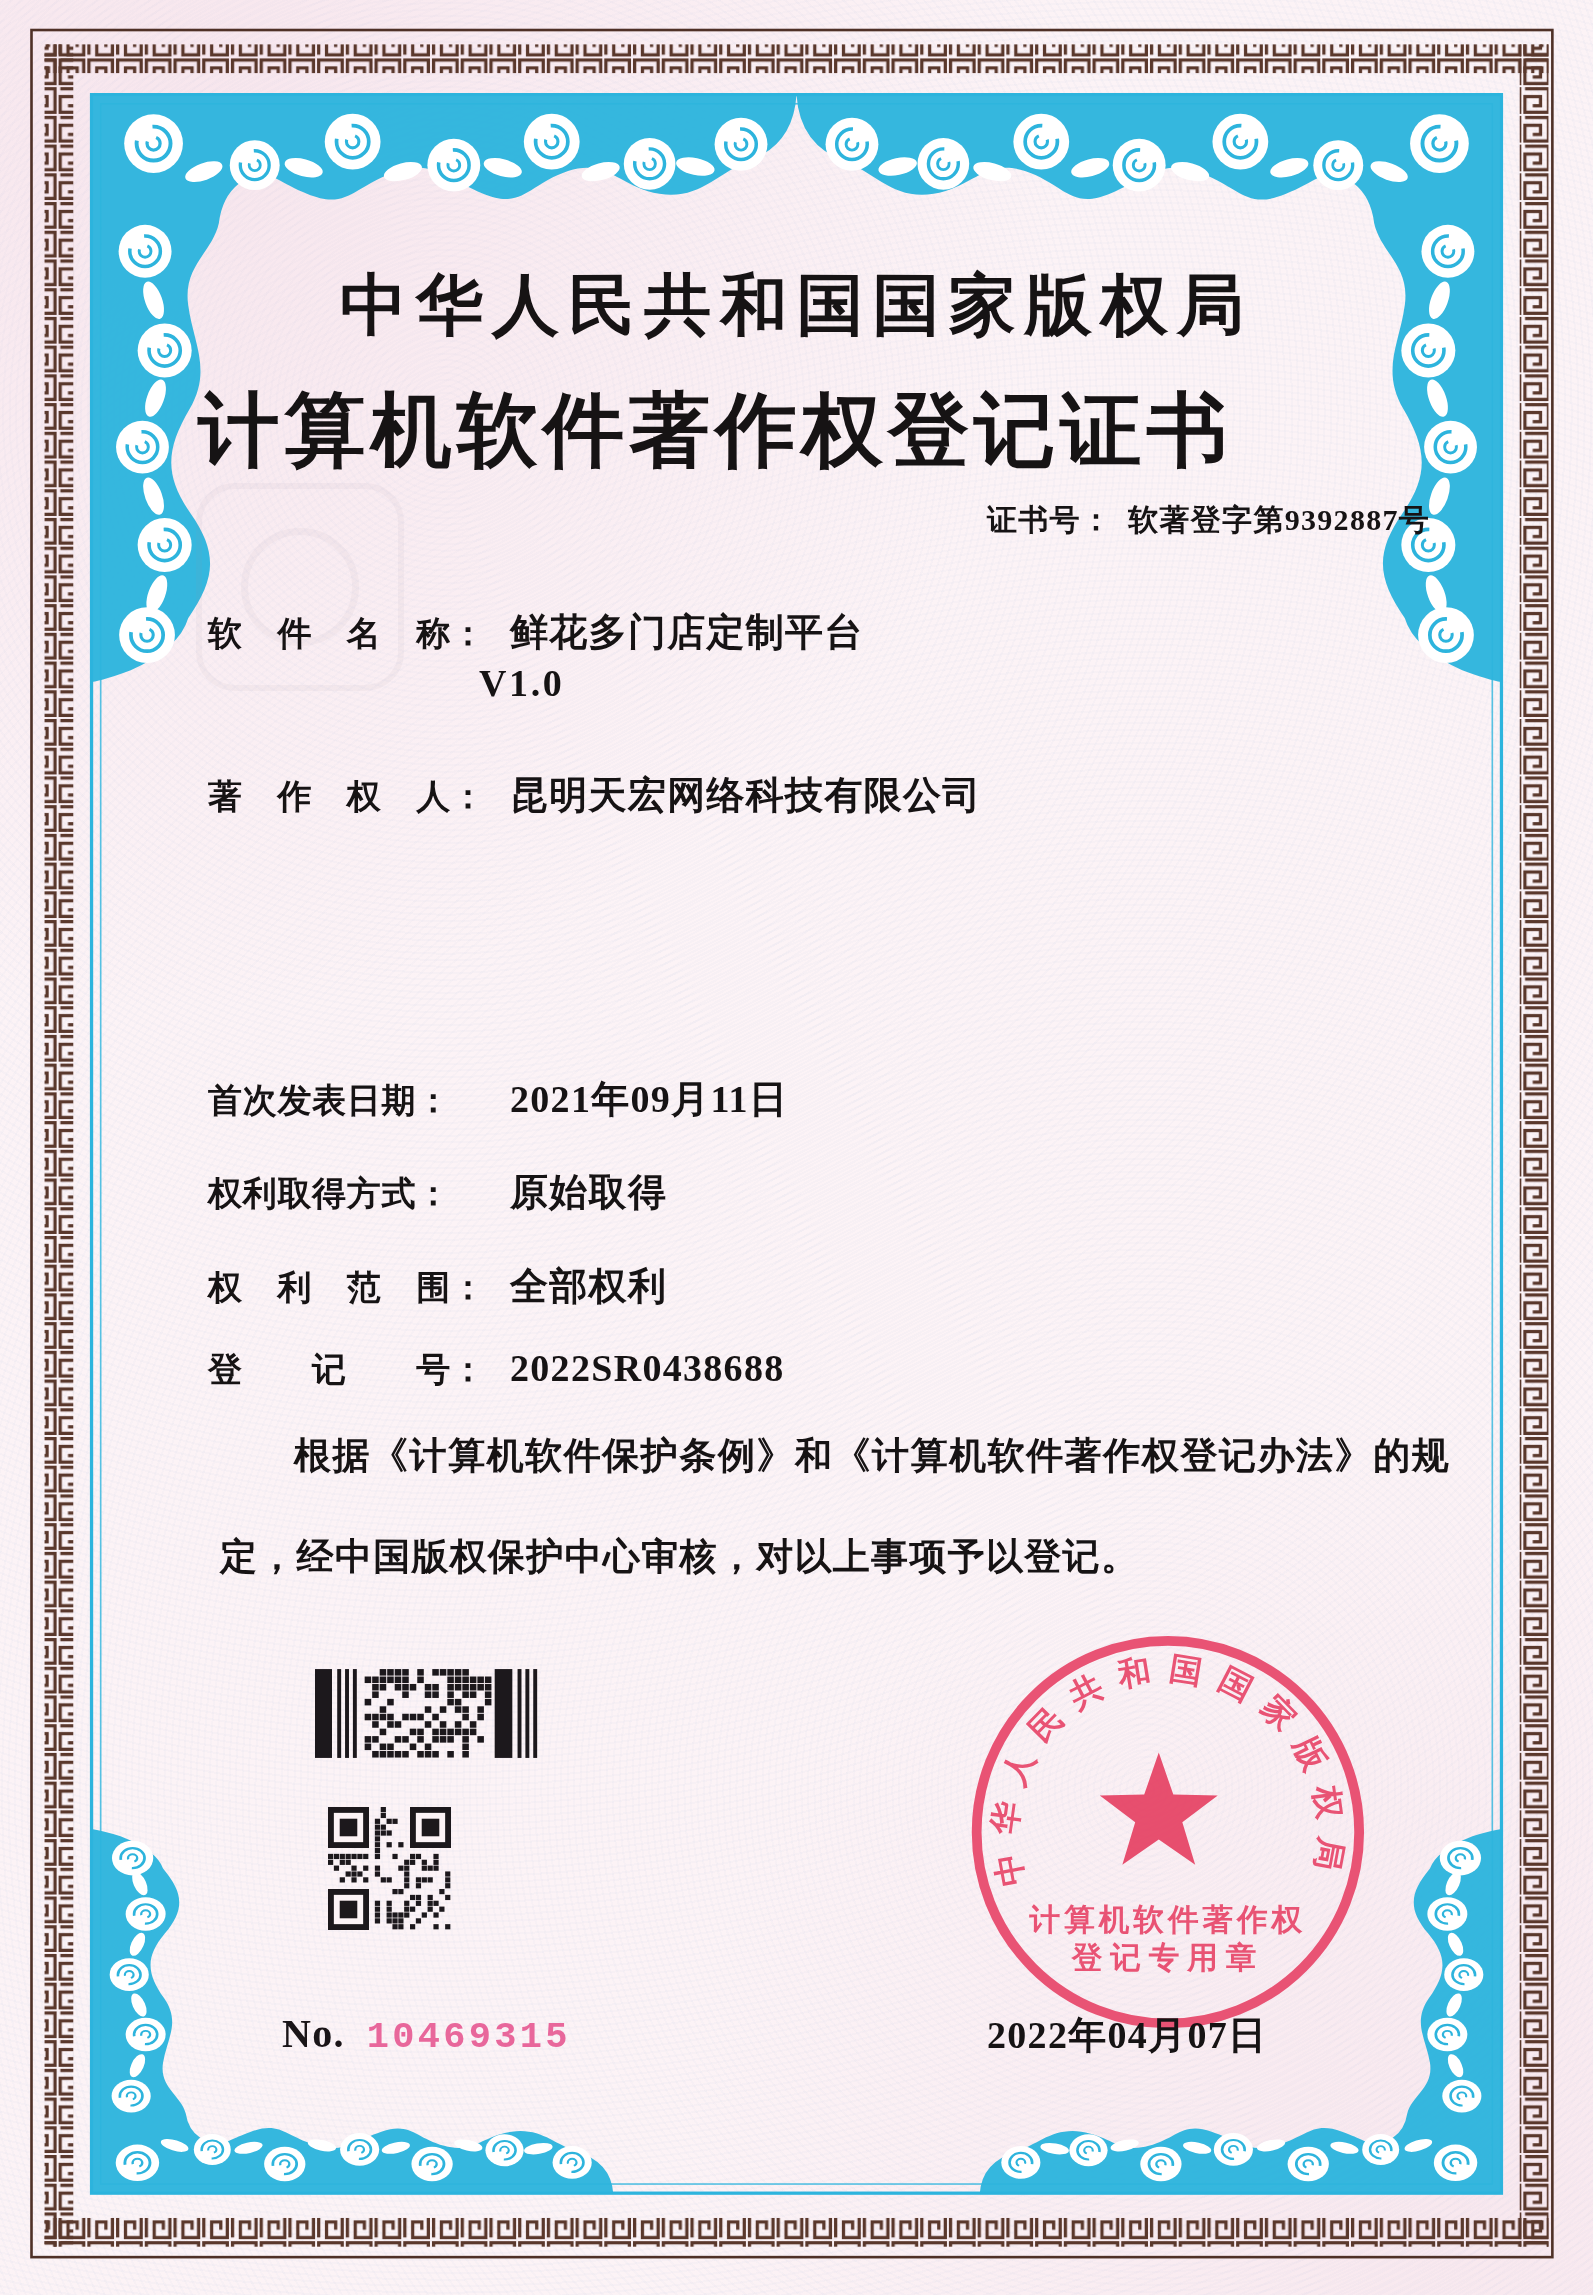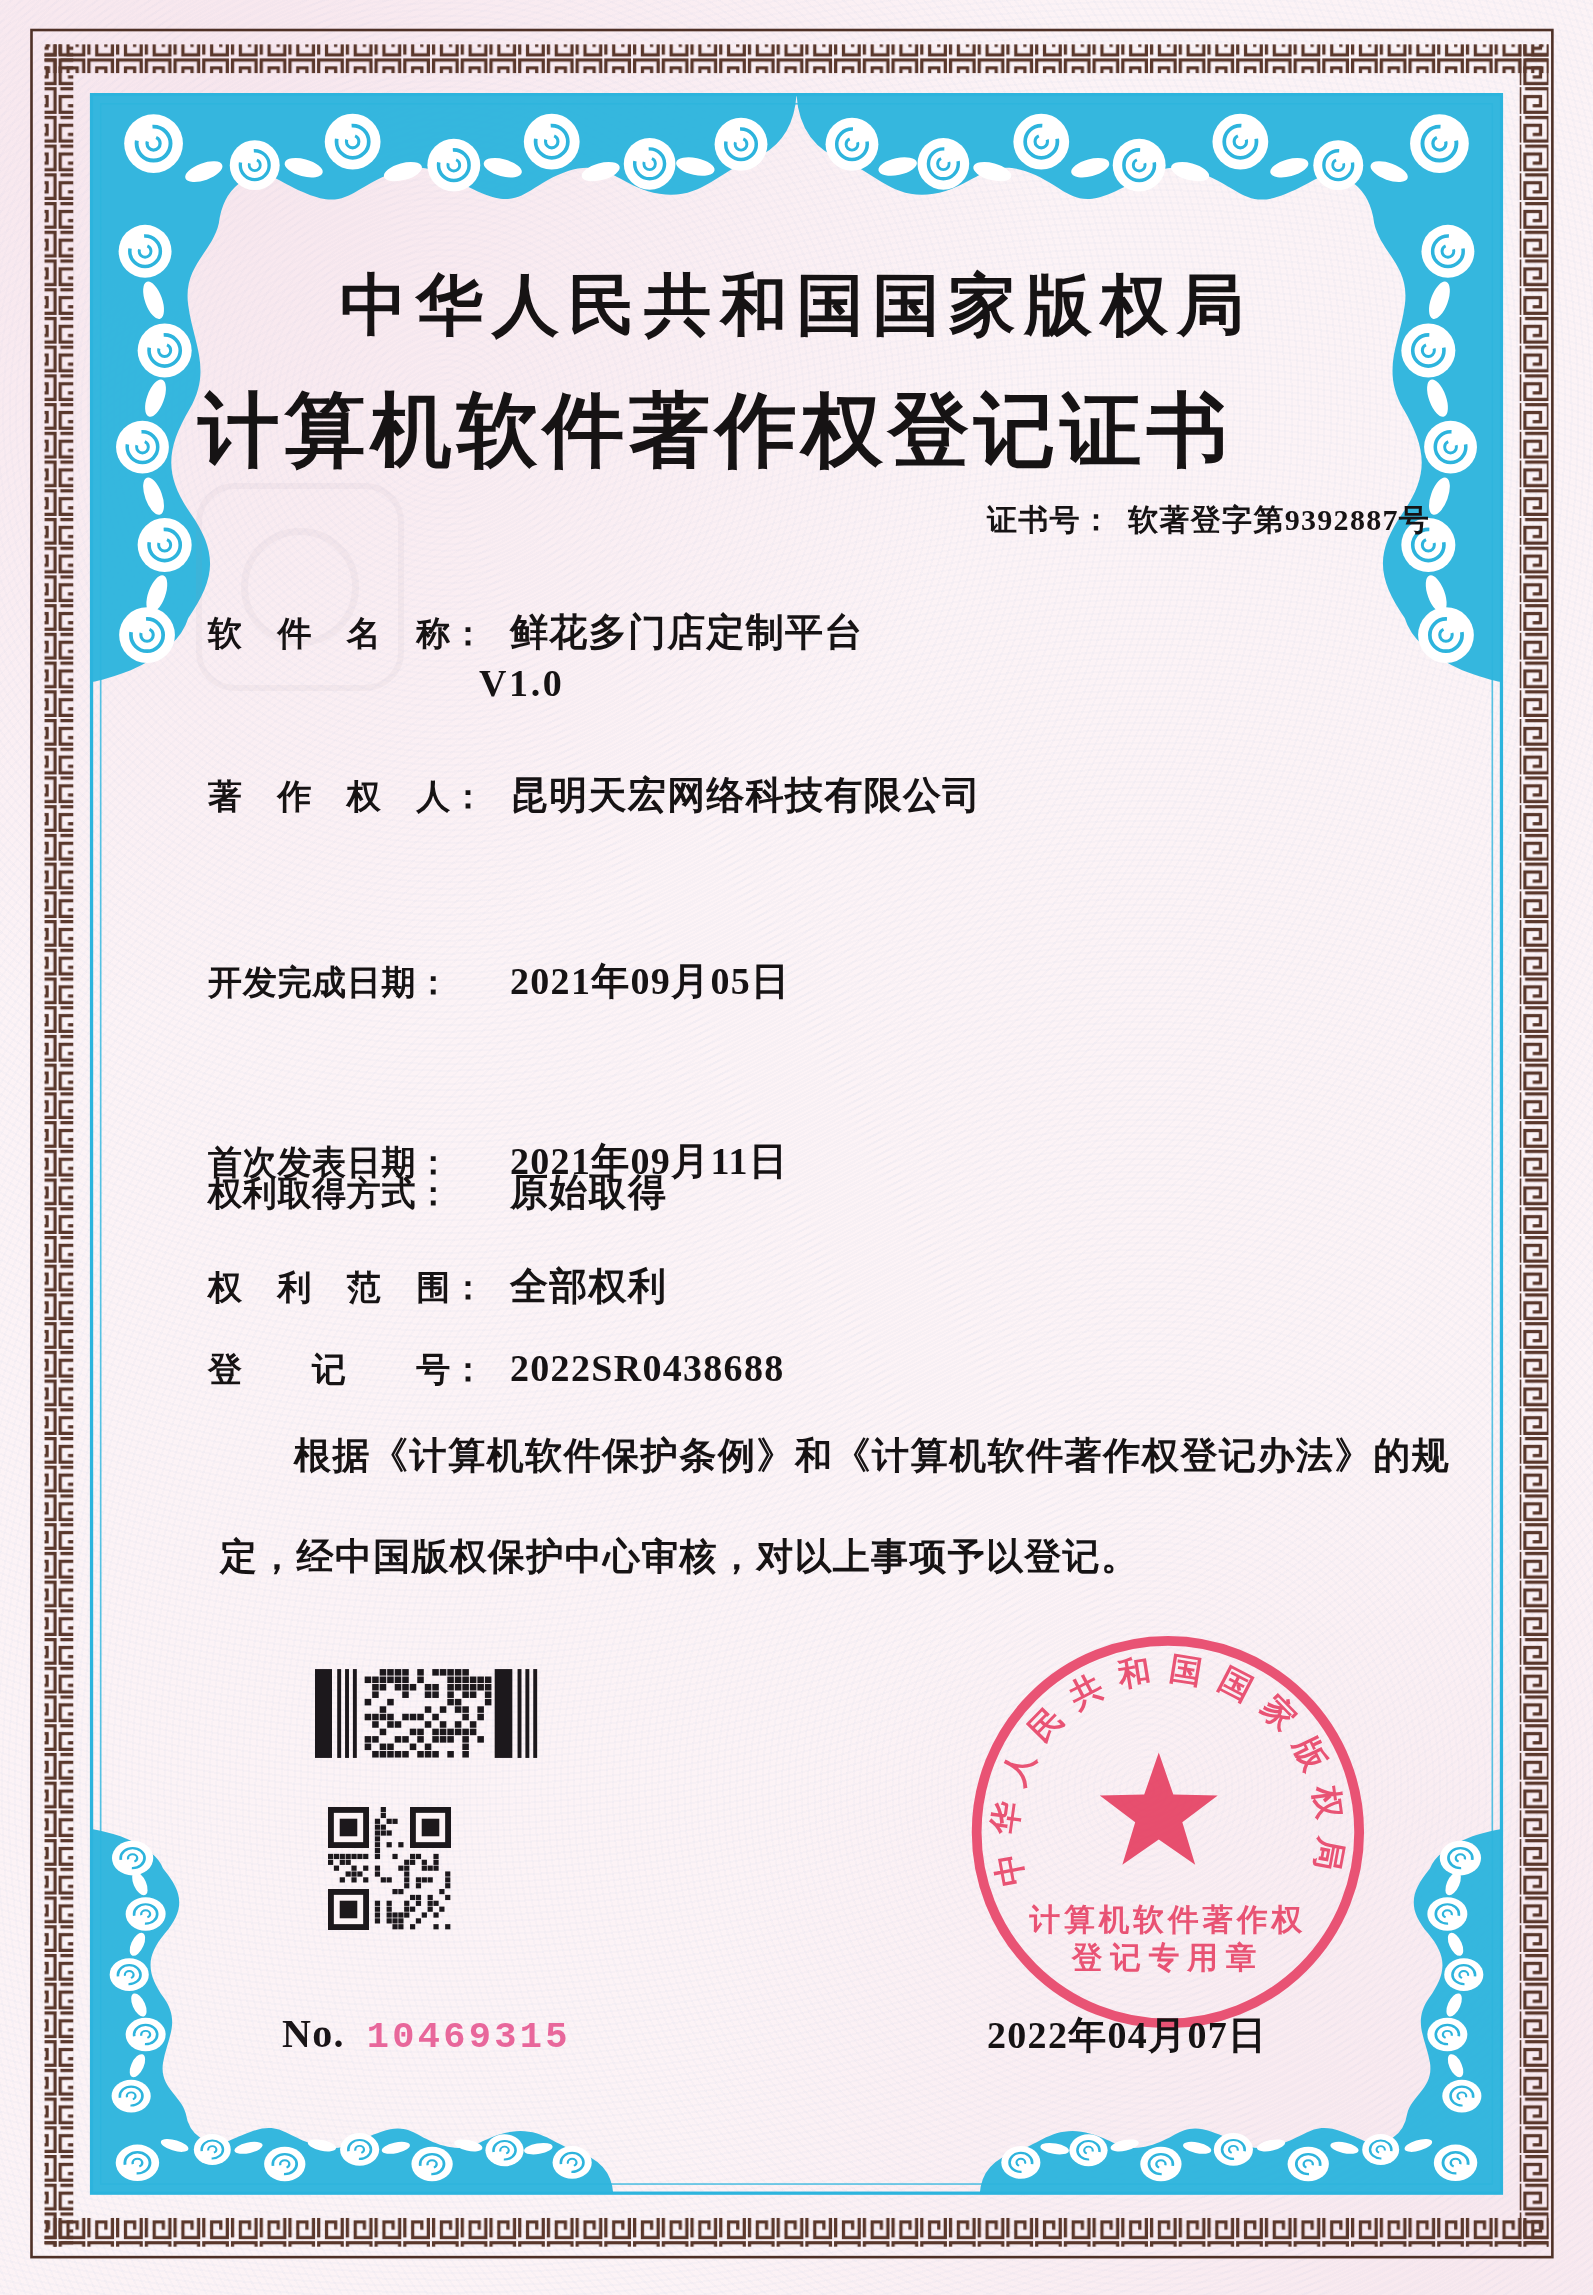"开发完成日期： 2021年09月05日" div.row { html: <div> <span>开发完成日期：</span><span>2021年09月05日</span> </div> -> none }
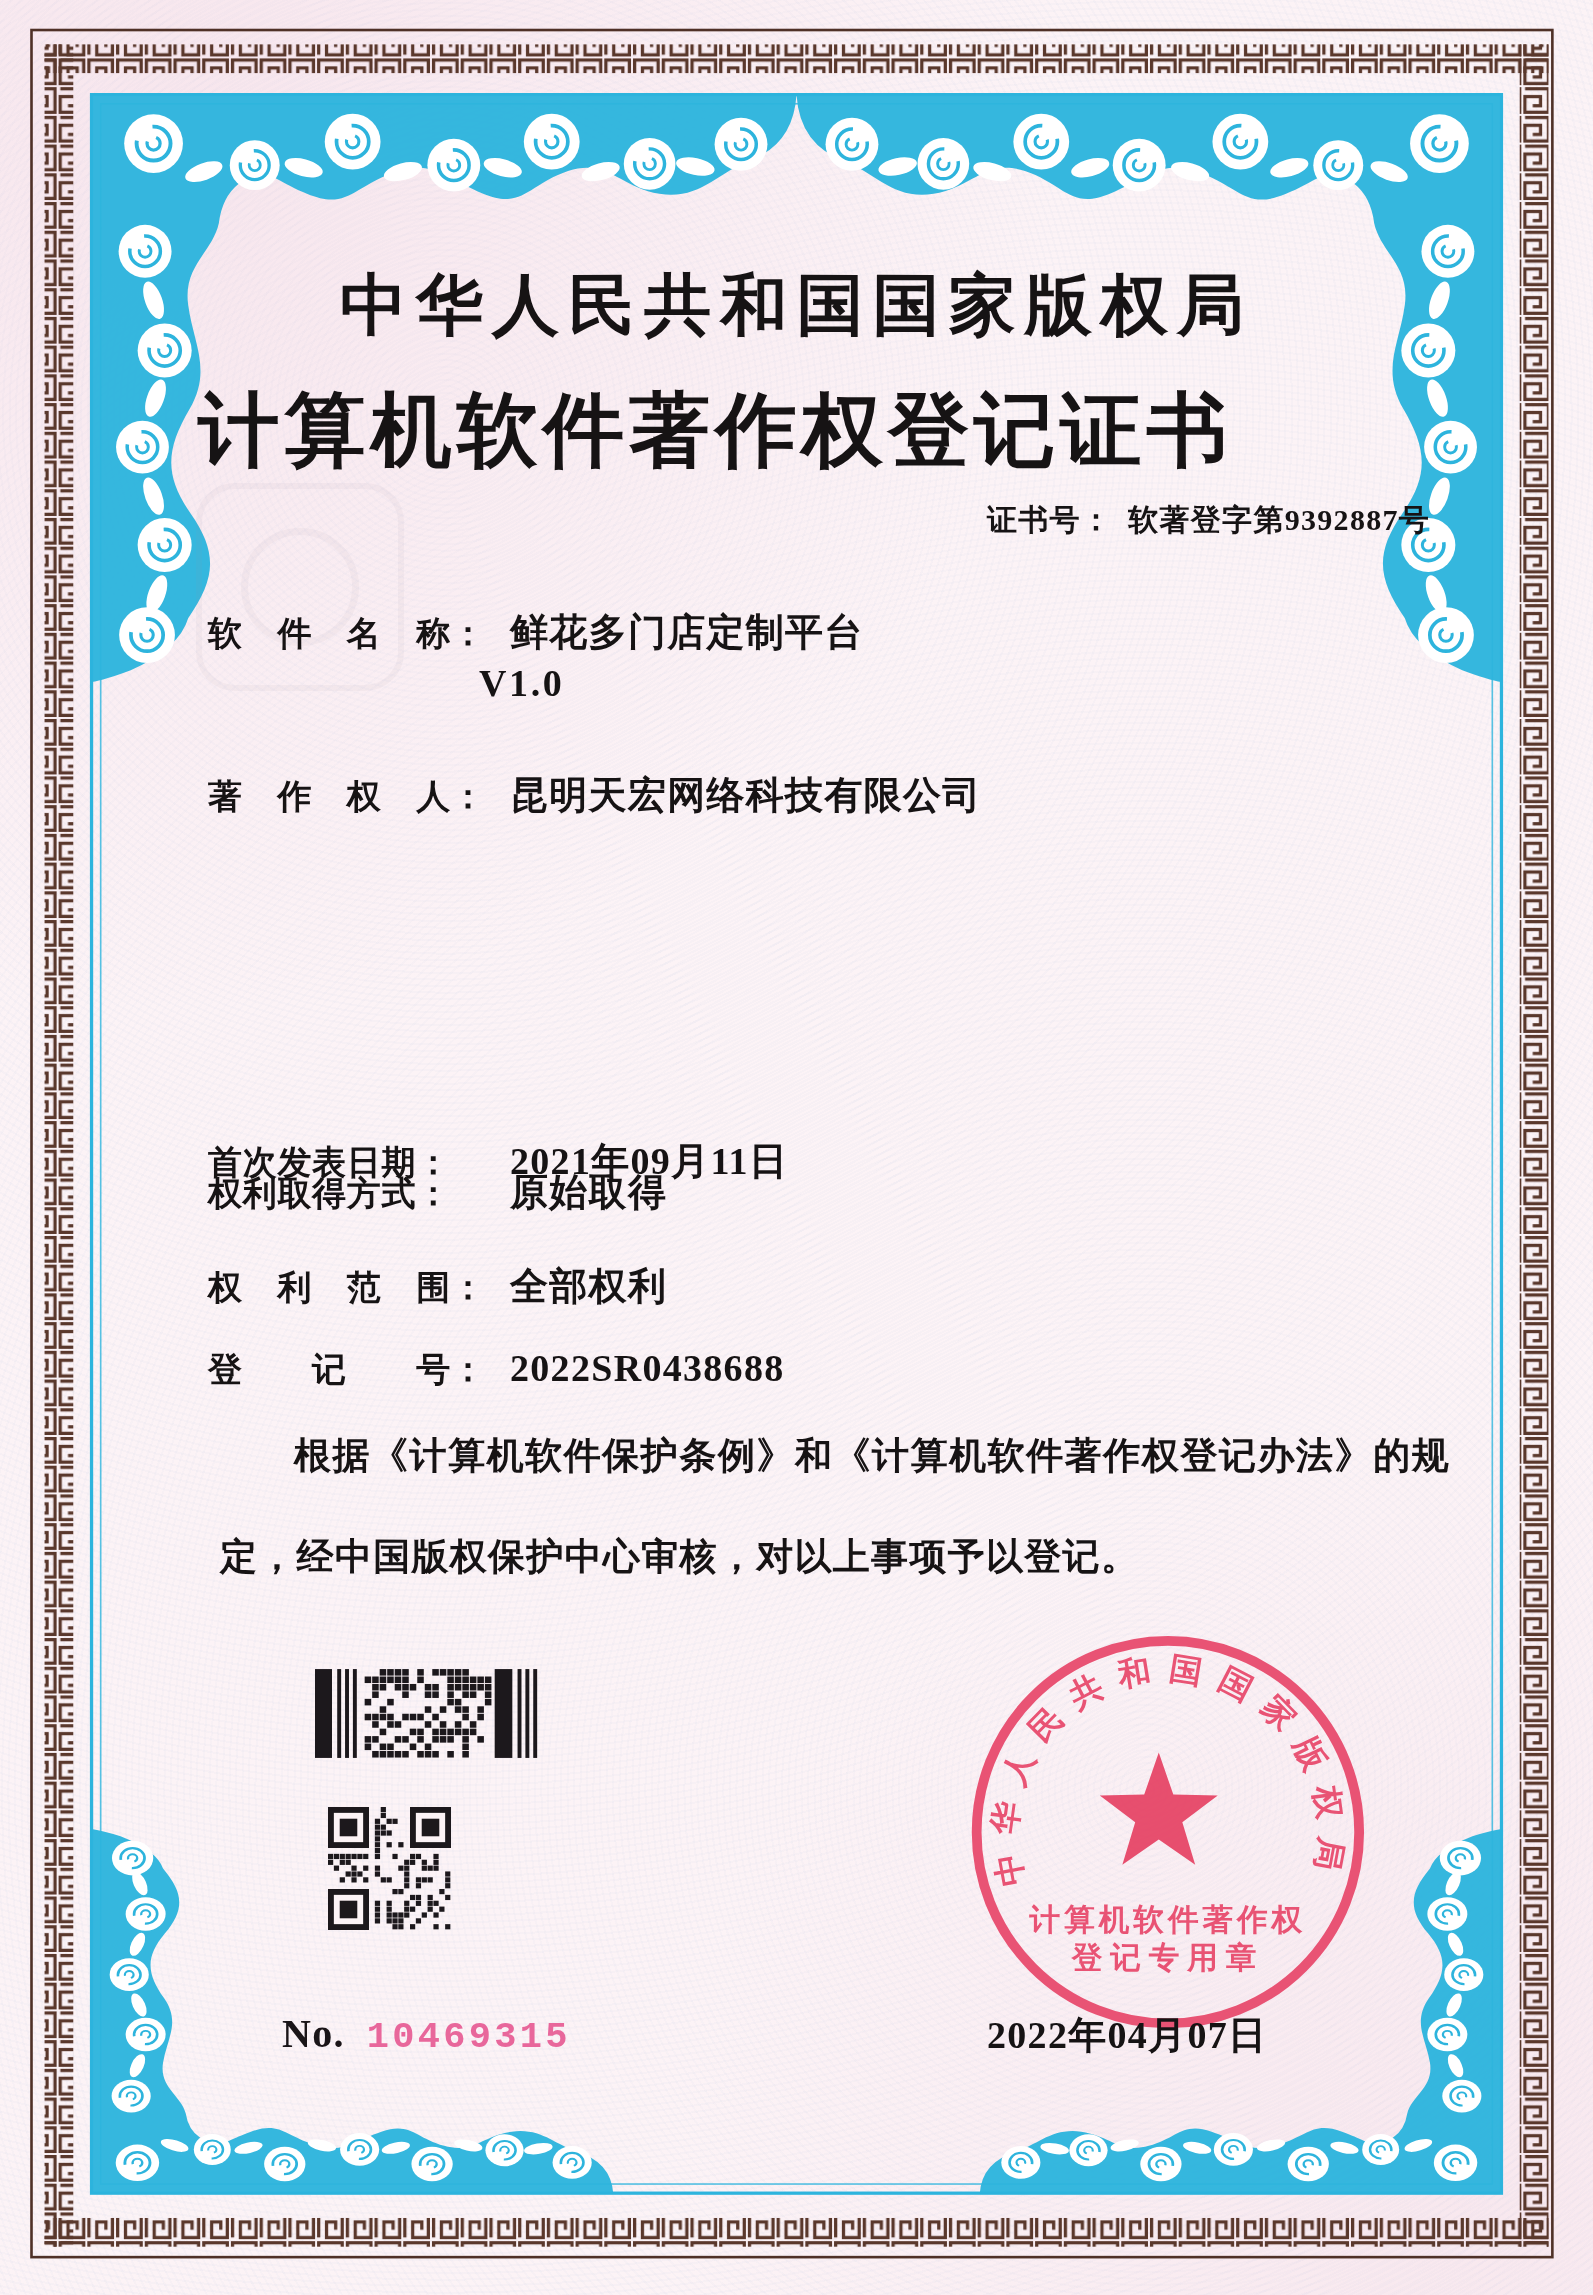"首次发表日期： 2021年09月11日" .r3 { top: 1136px -> 1074px }
